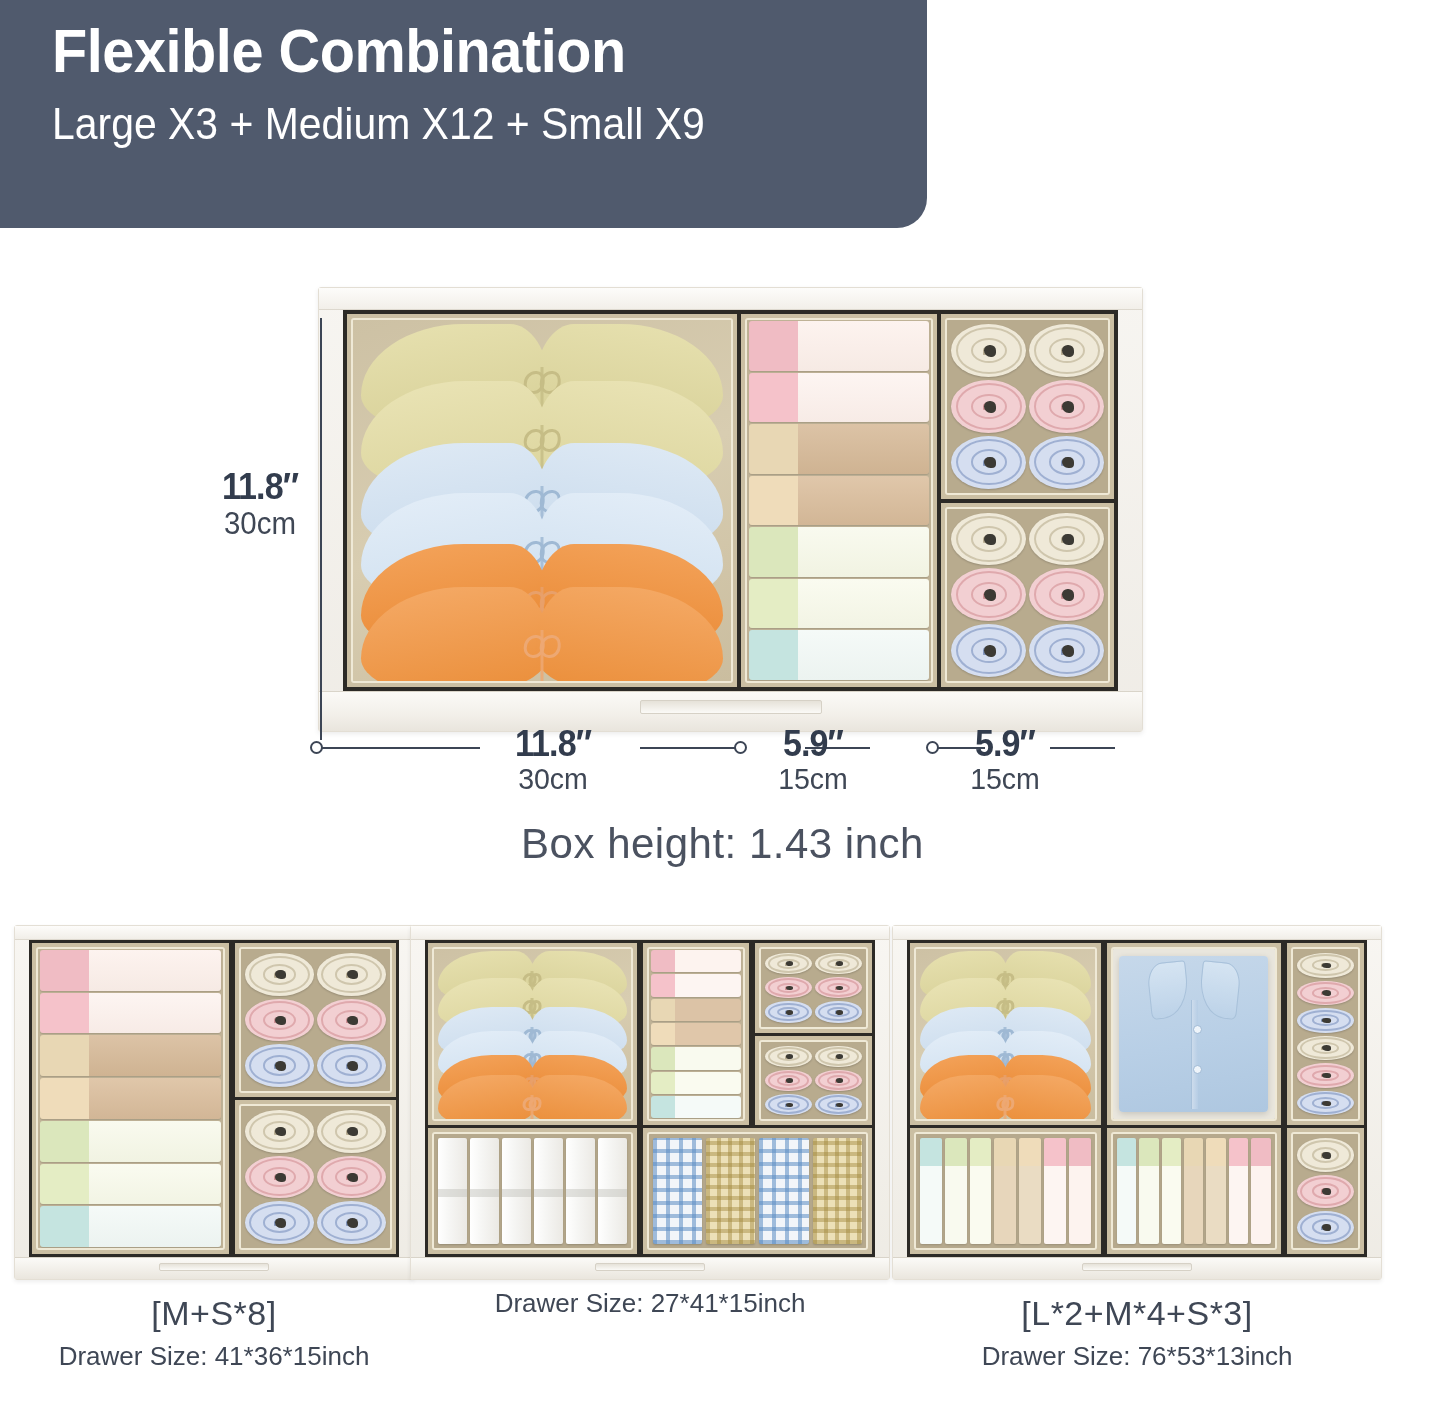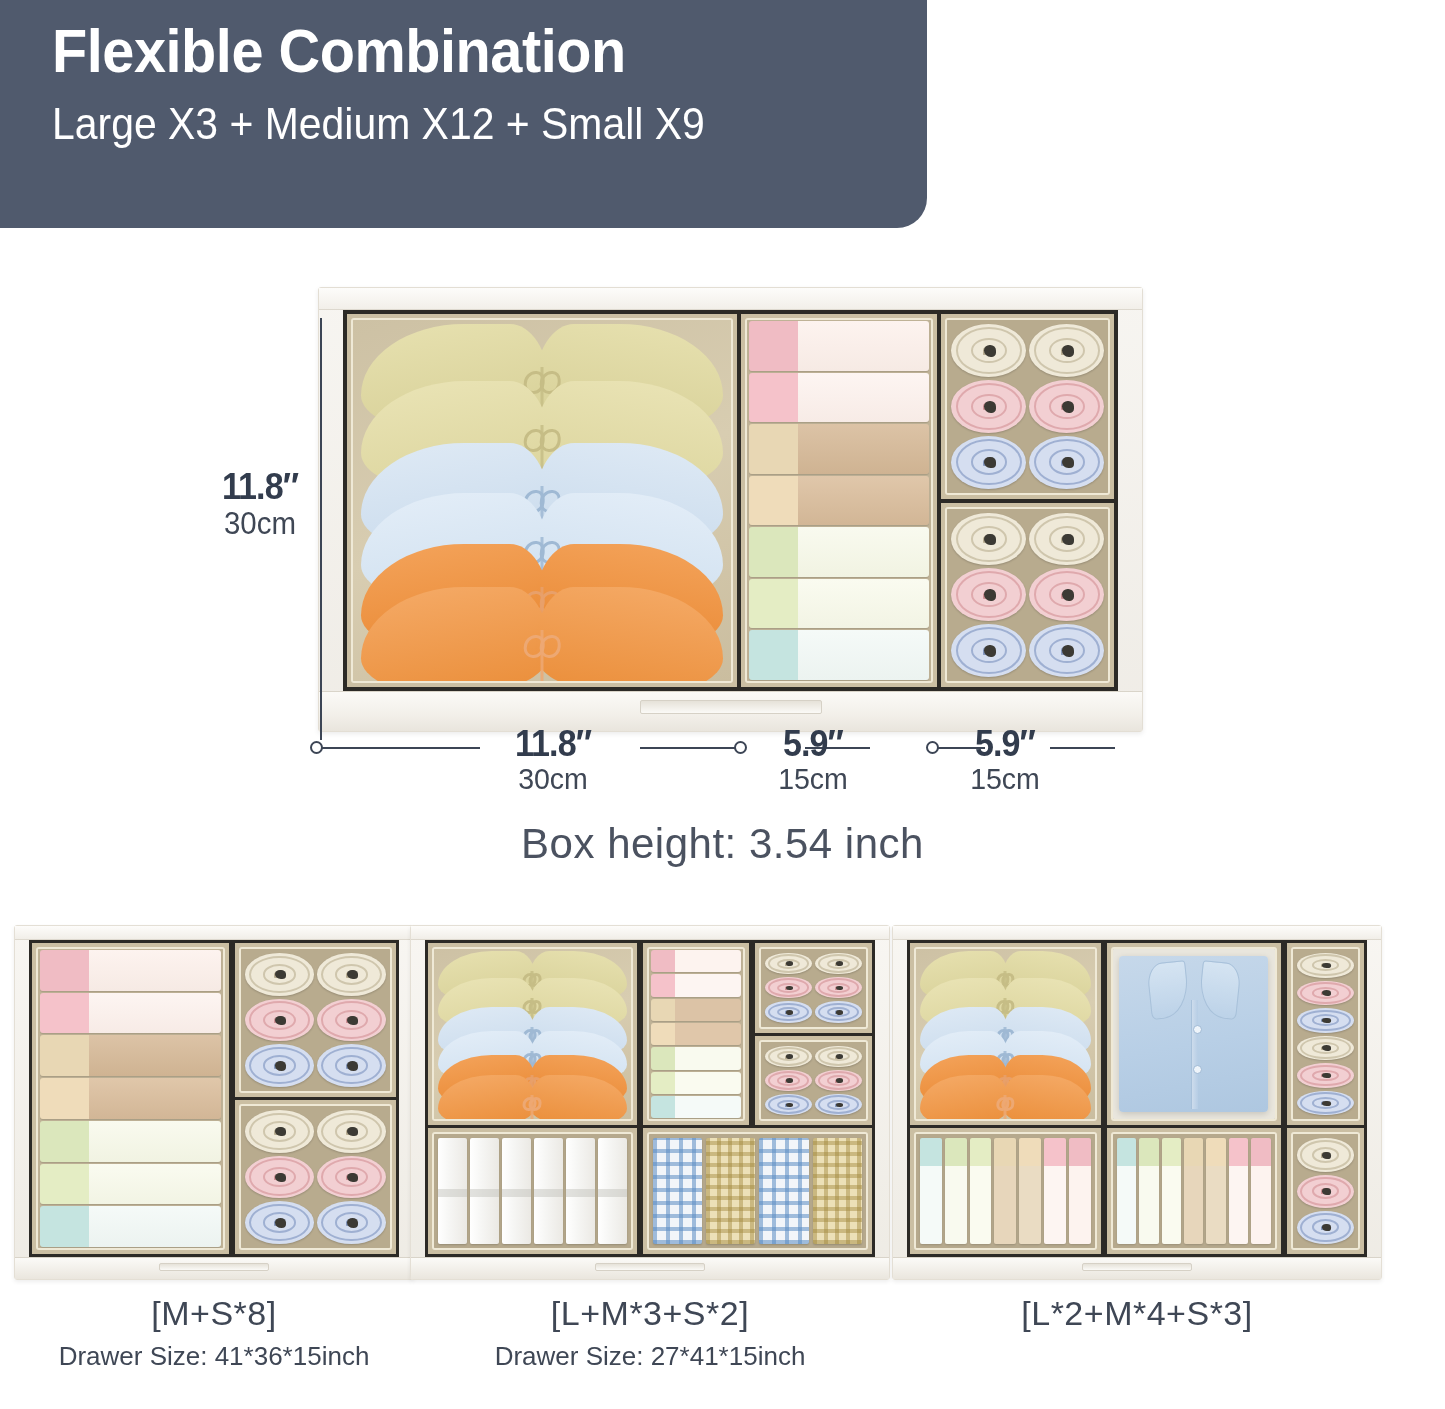"Box height: 3.54 inch" div.box-height { text: 3.54 -> 1.43 }
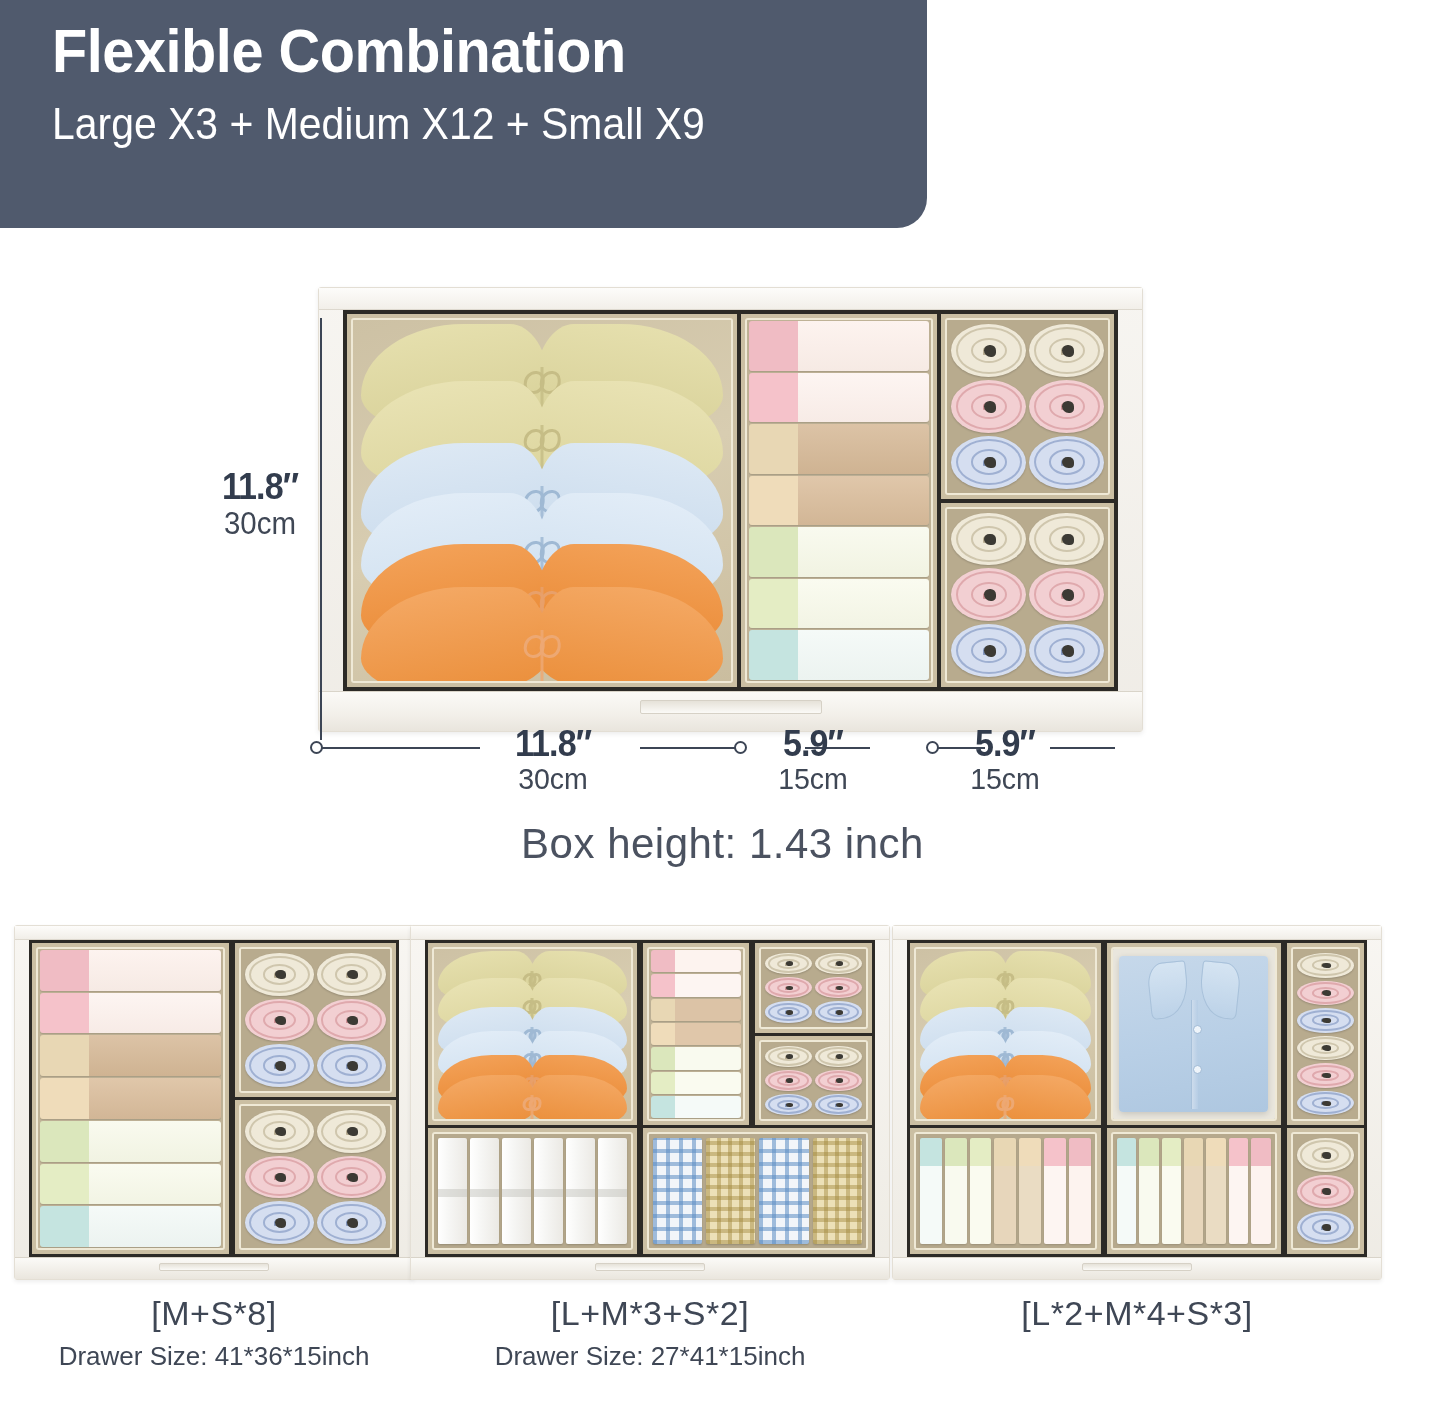"[L+M*3+S*2]" div.cap1 { html: <div>[L+M*3+S*2]</div> -> none }
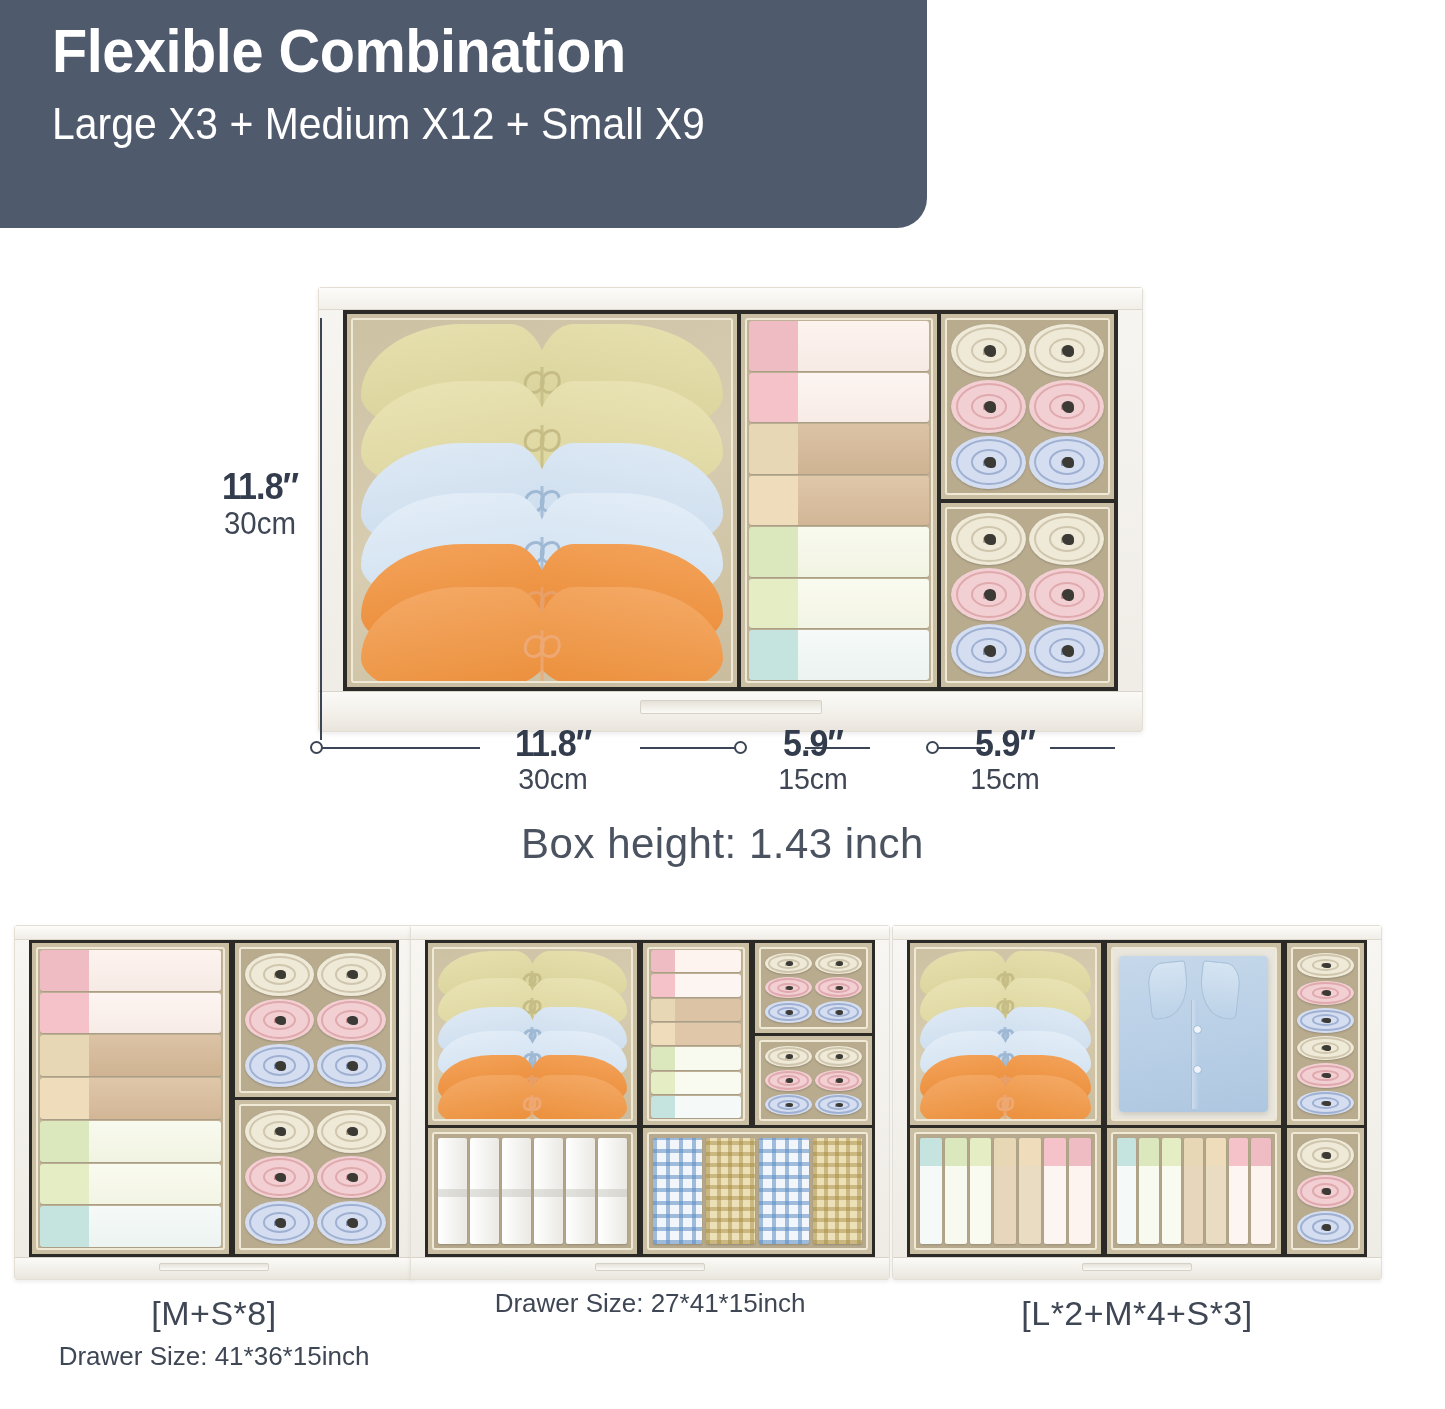"Drawer Size: 76*53*13inch" div.cap2 { html: none -> <div>Drawer Size: 76*53*13inch</div> }
